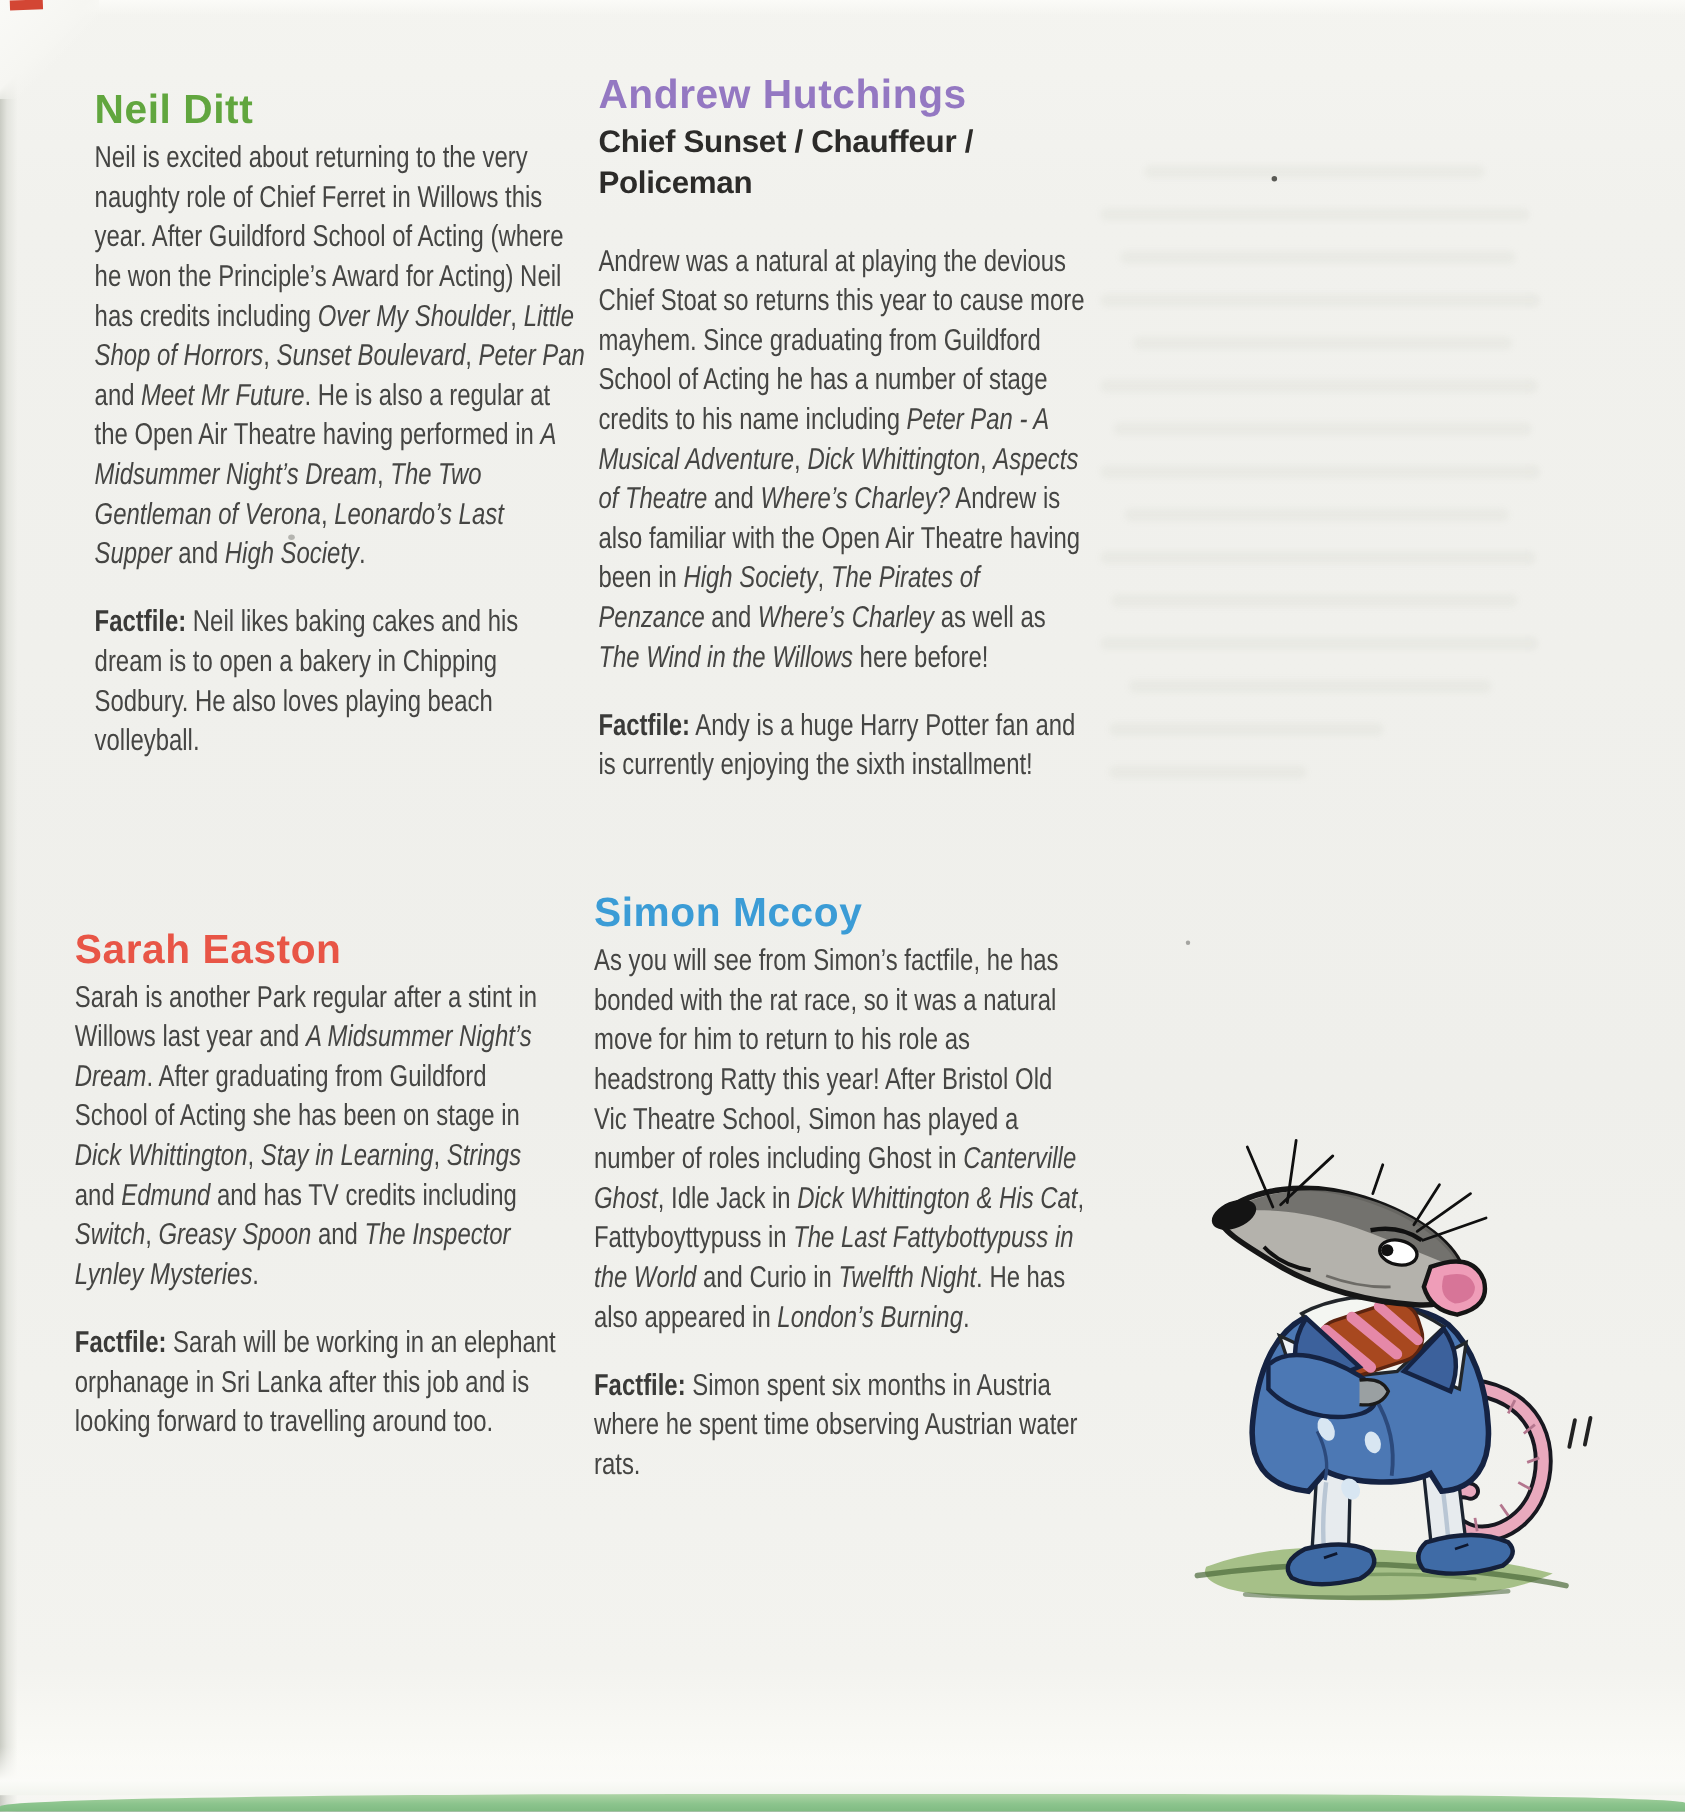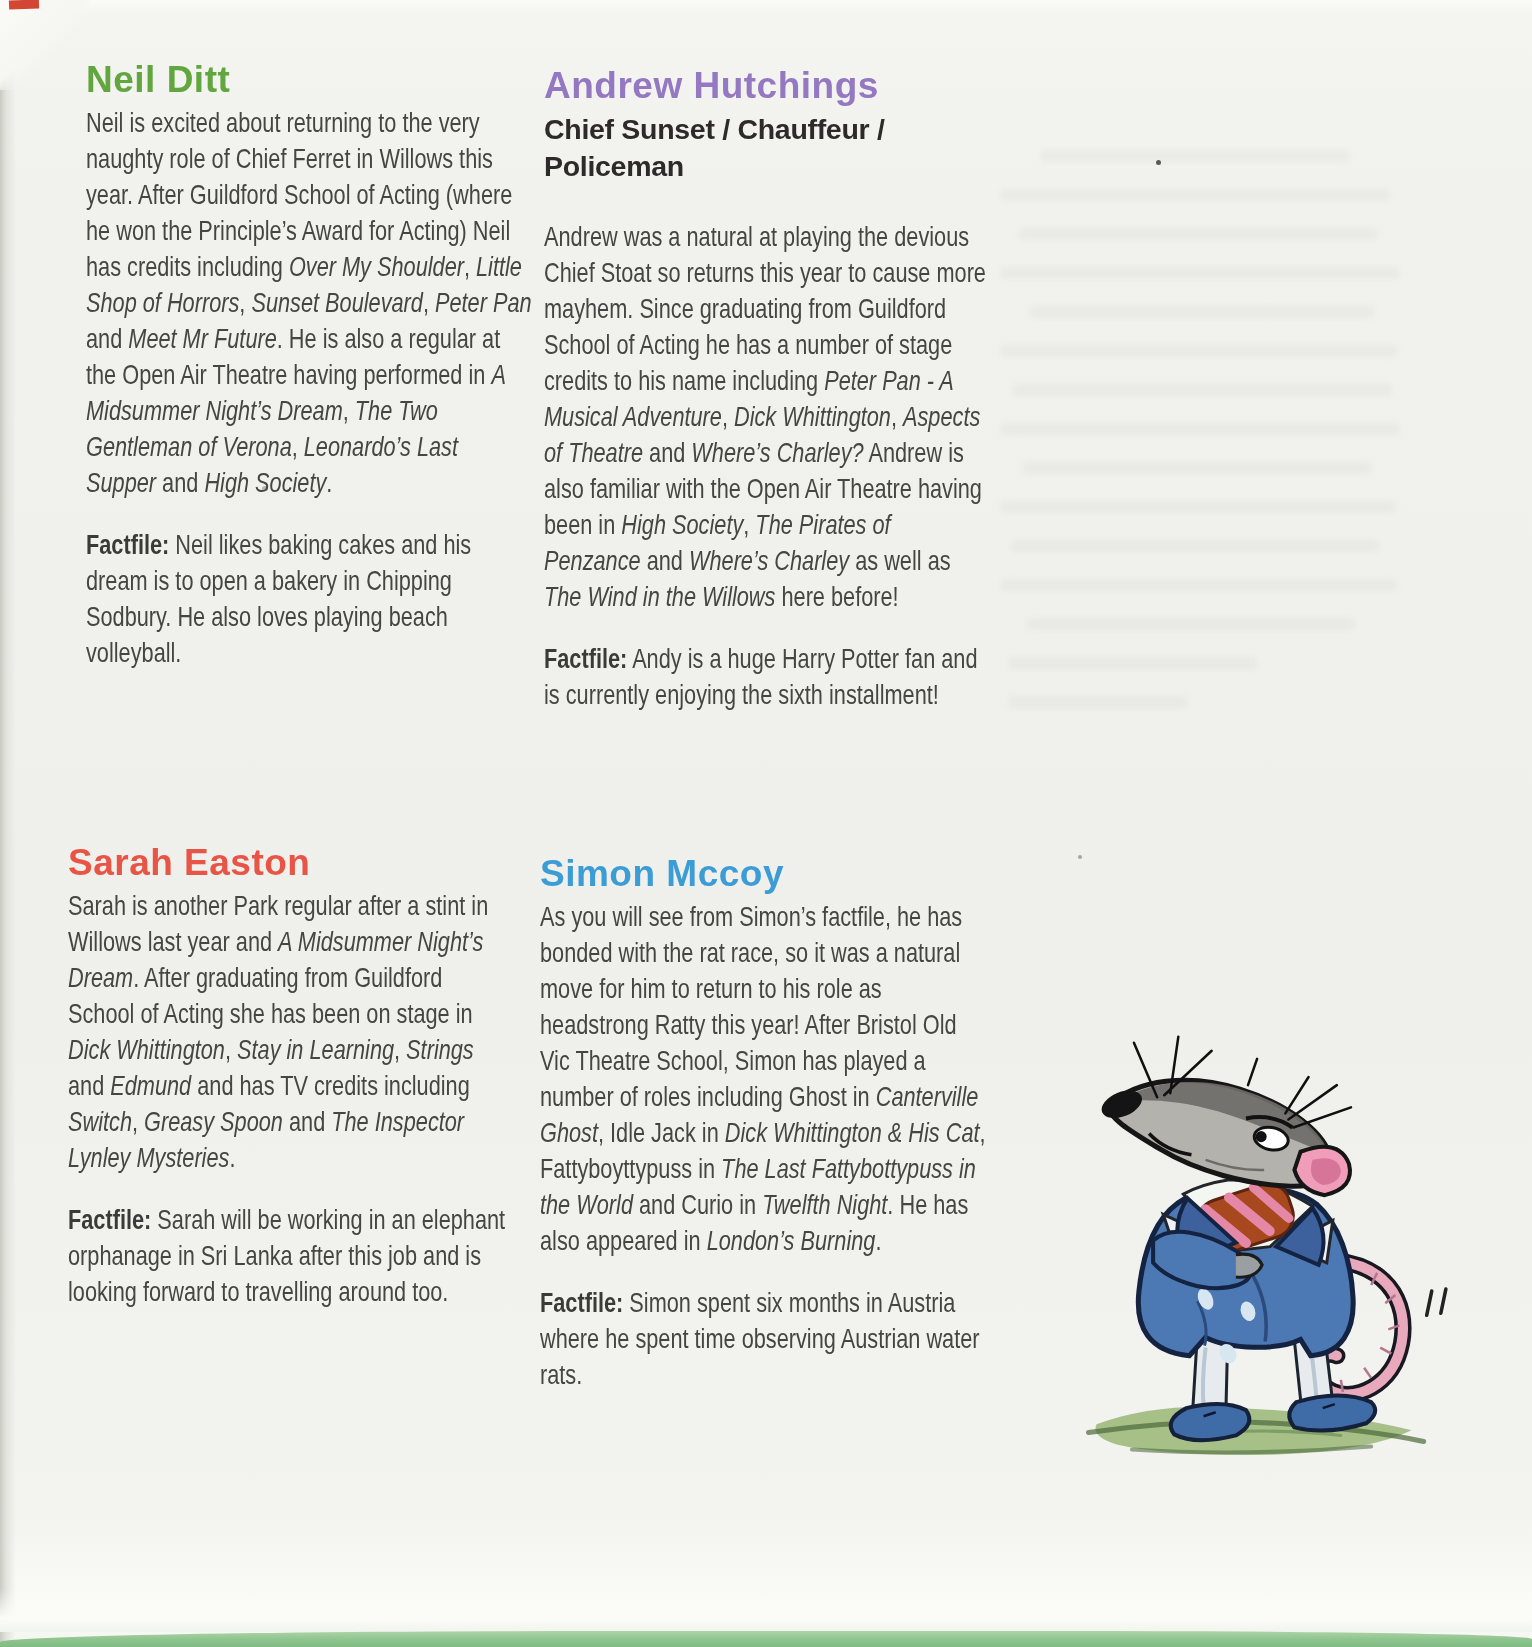"Neil Ditt" h2.bio-name { margin-top: none -> 20px }
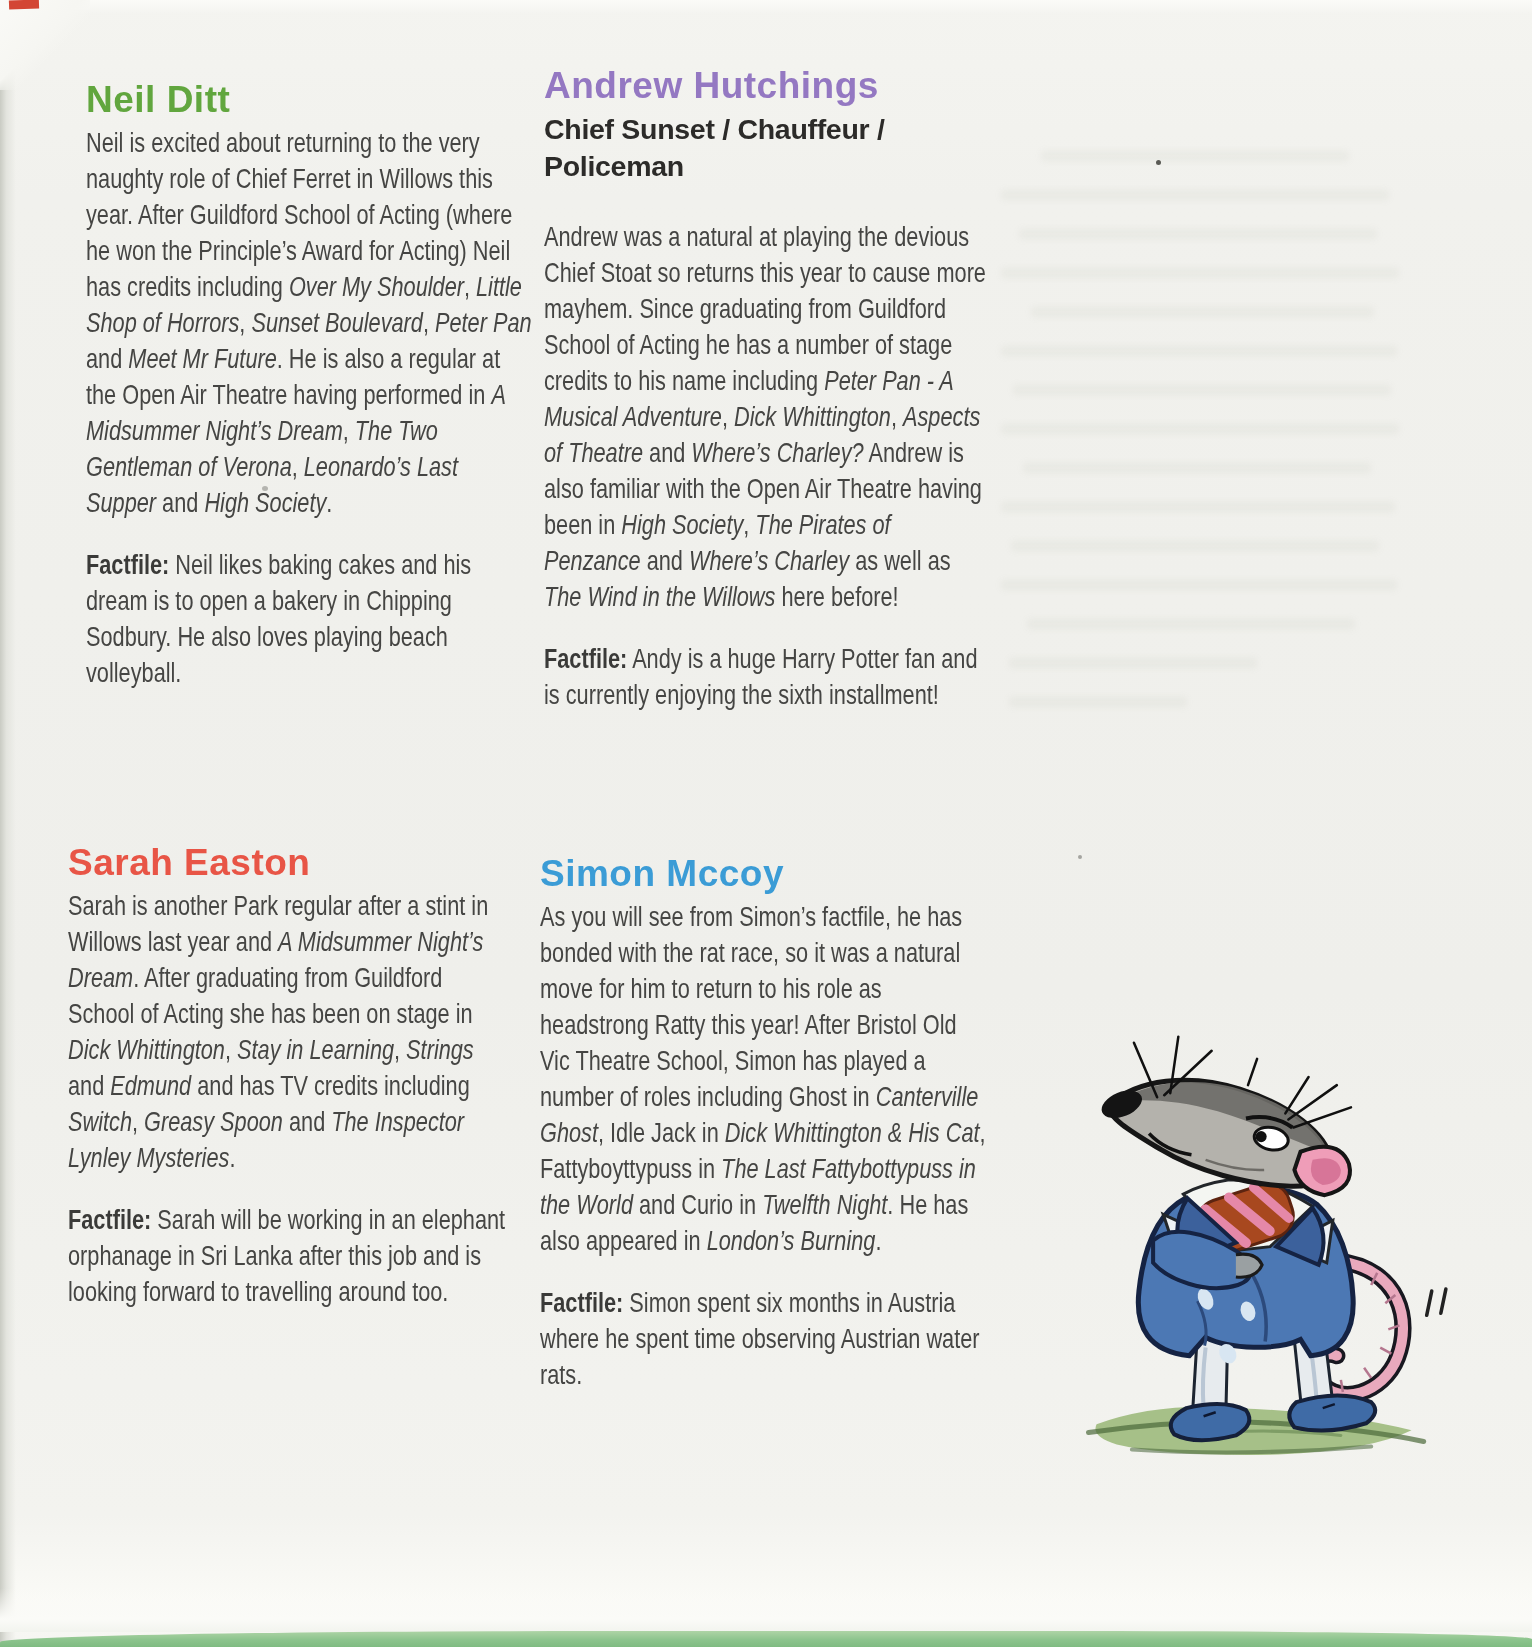"Simon Mccoy" h2.bio-name { margin-top: 44px -> none }
